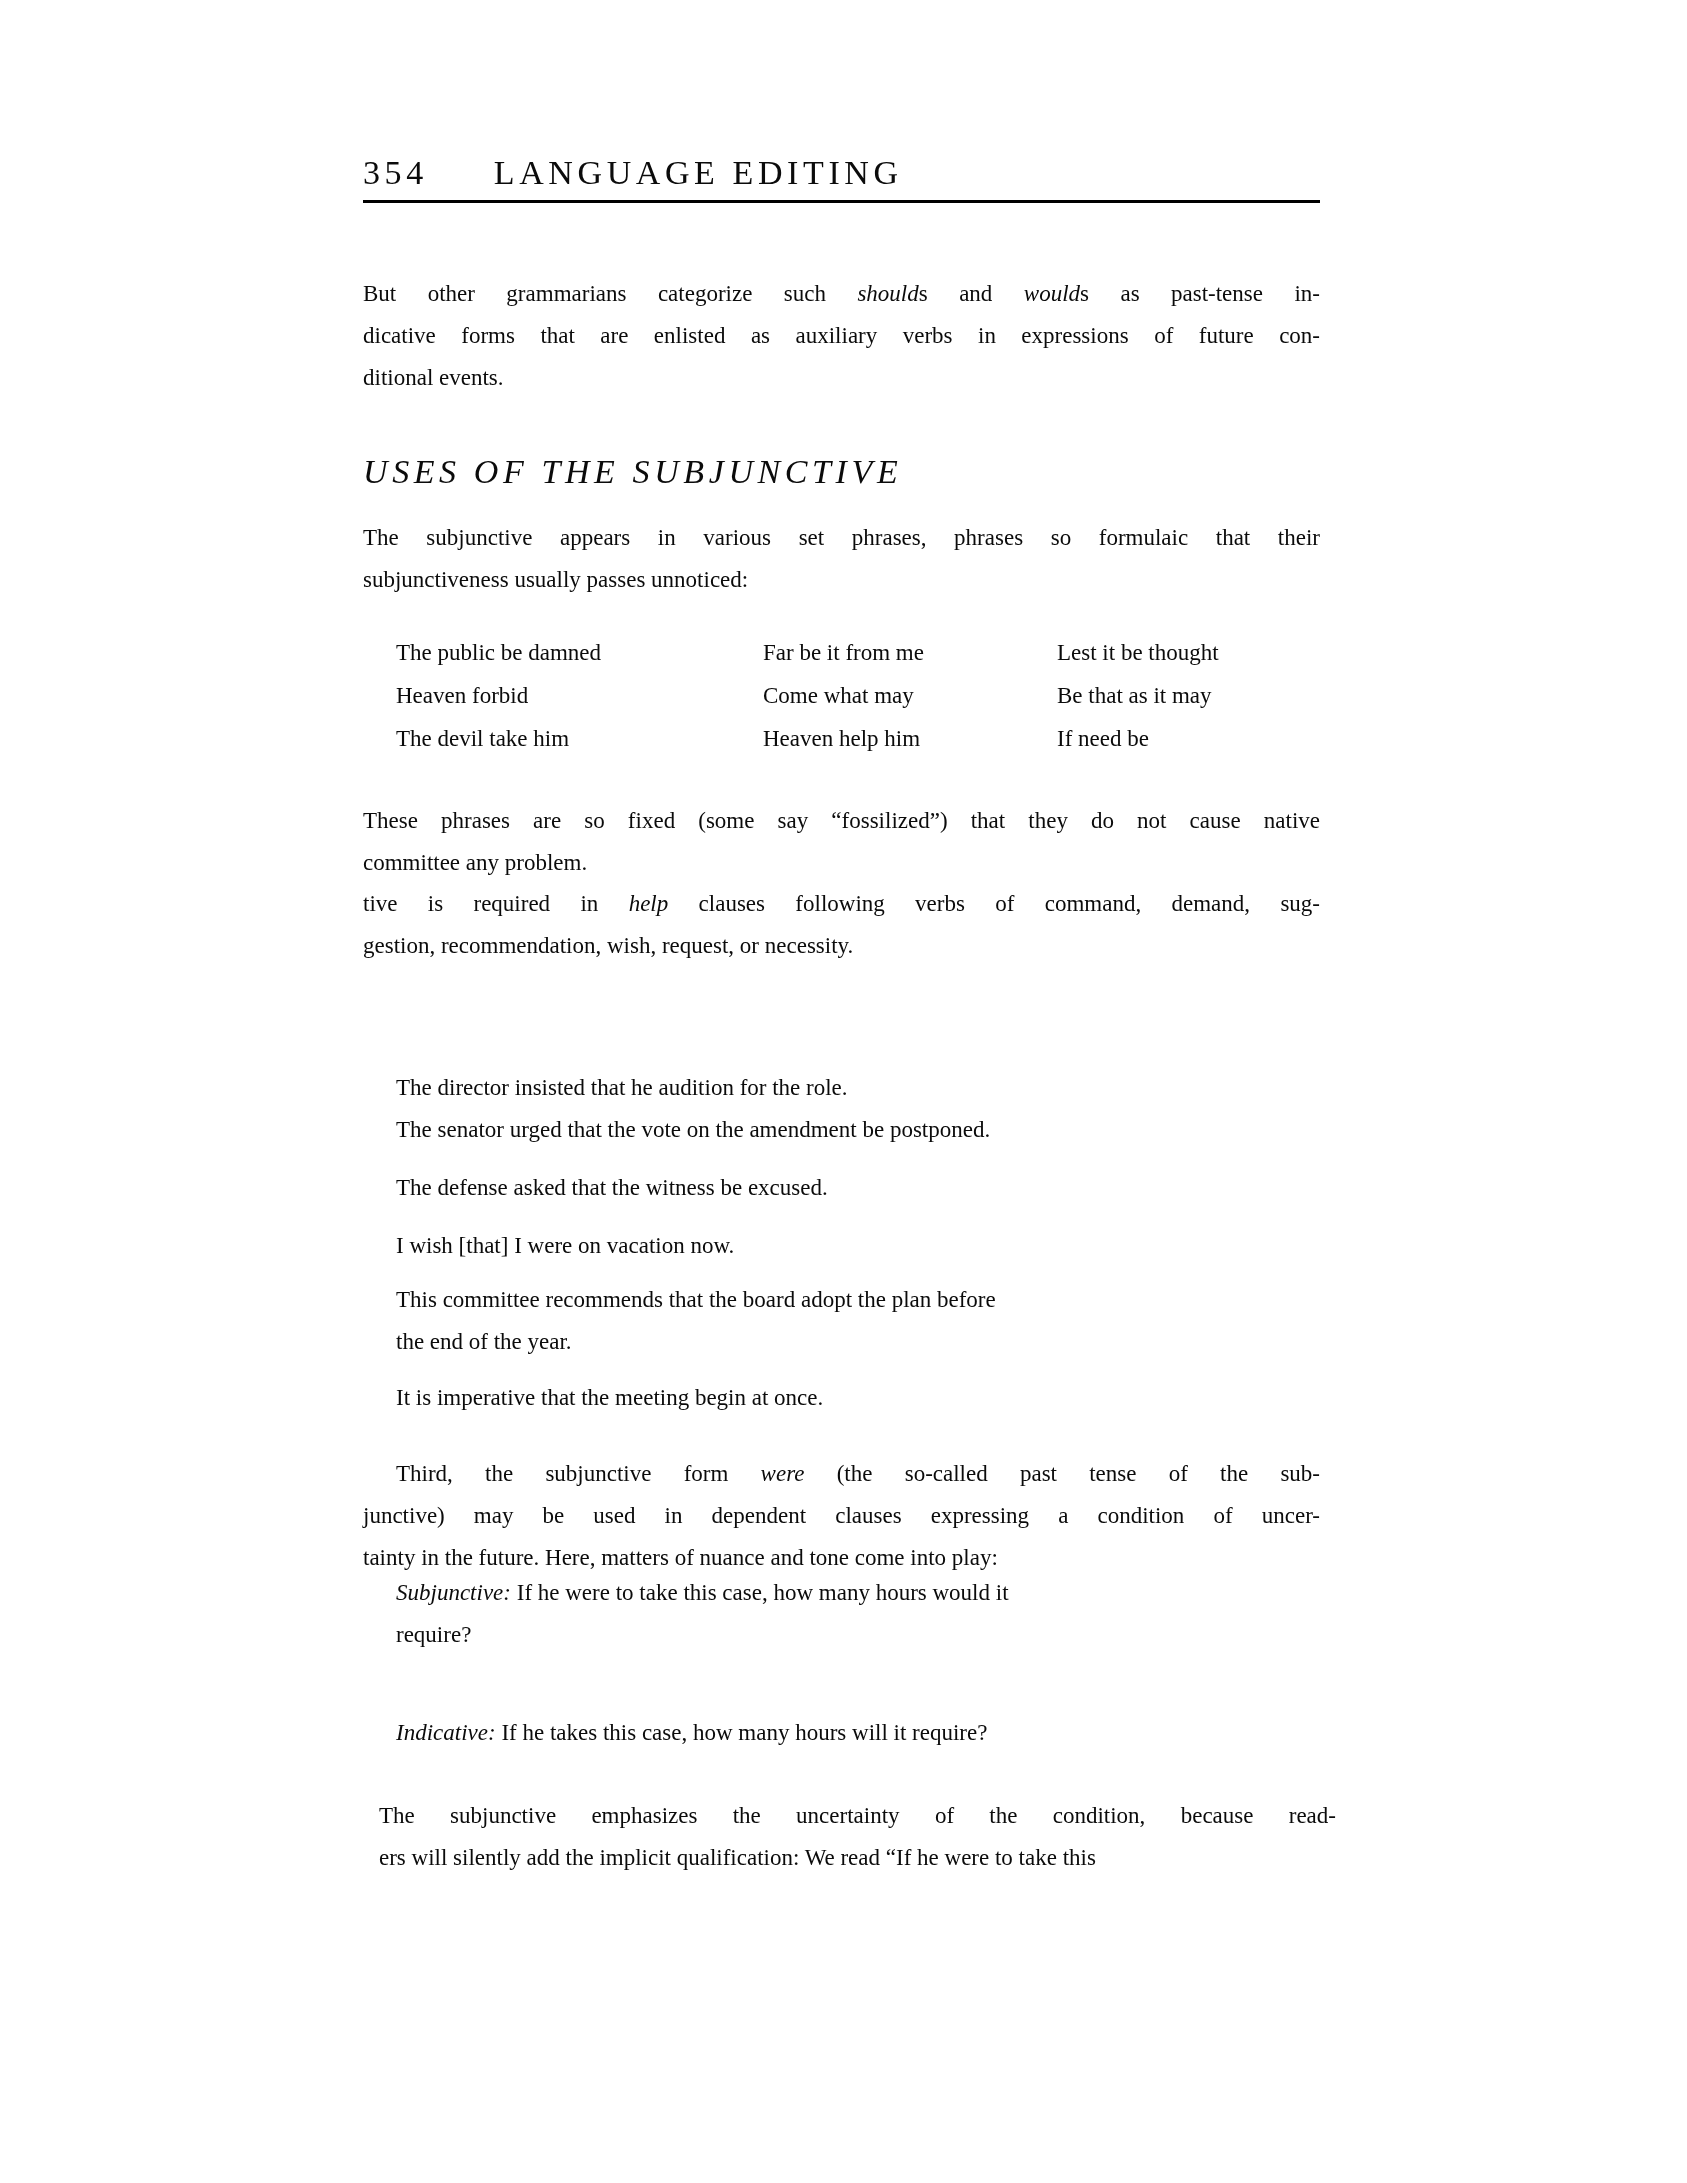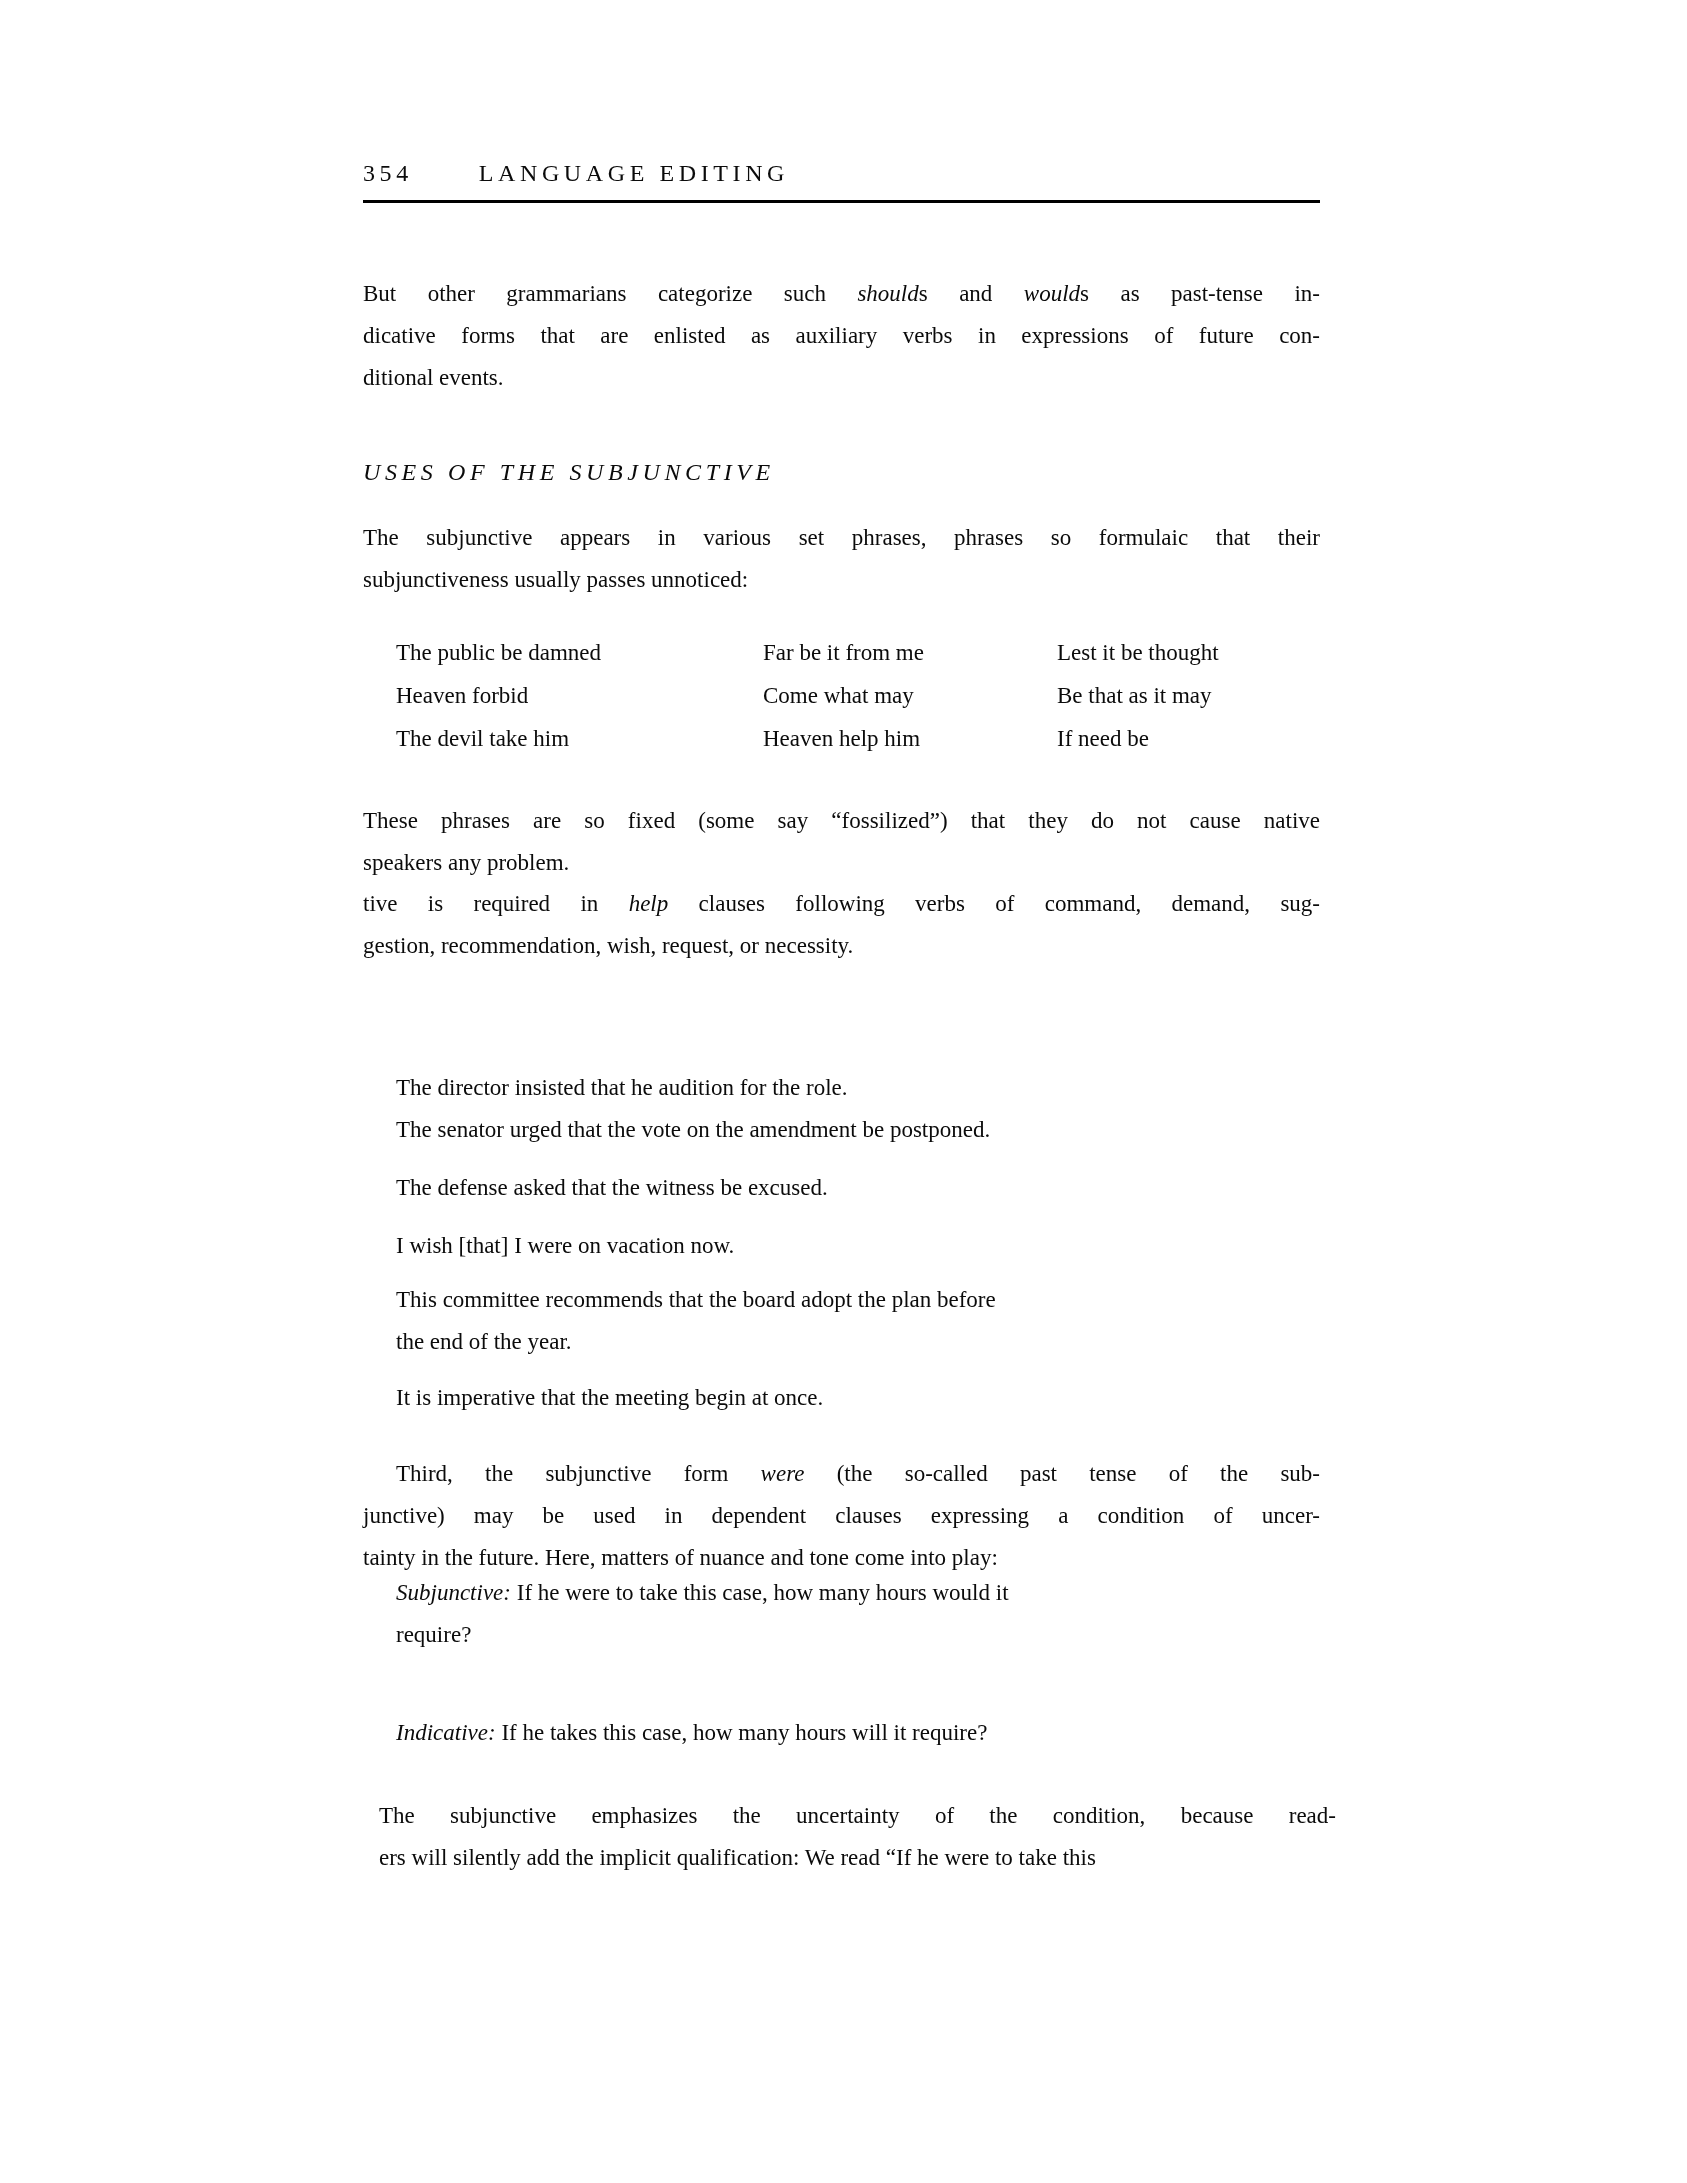"354 LANGUAGE EDITING" .caps { font-size: 24px -> 34px }
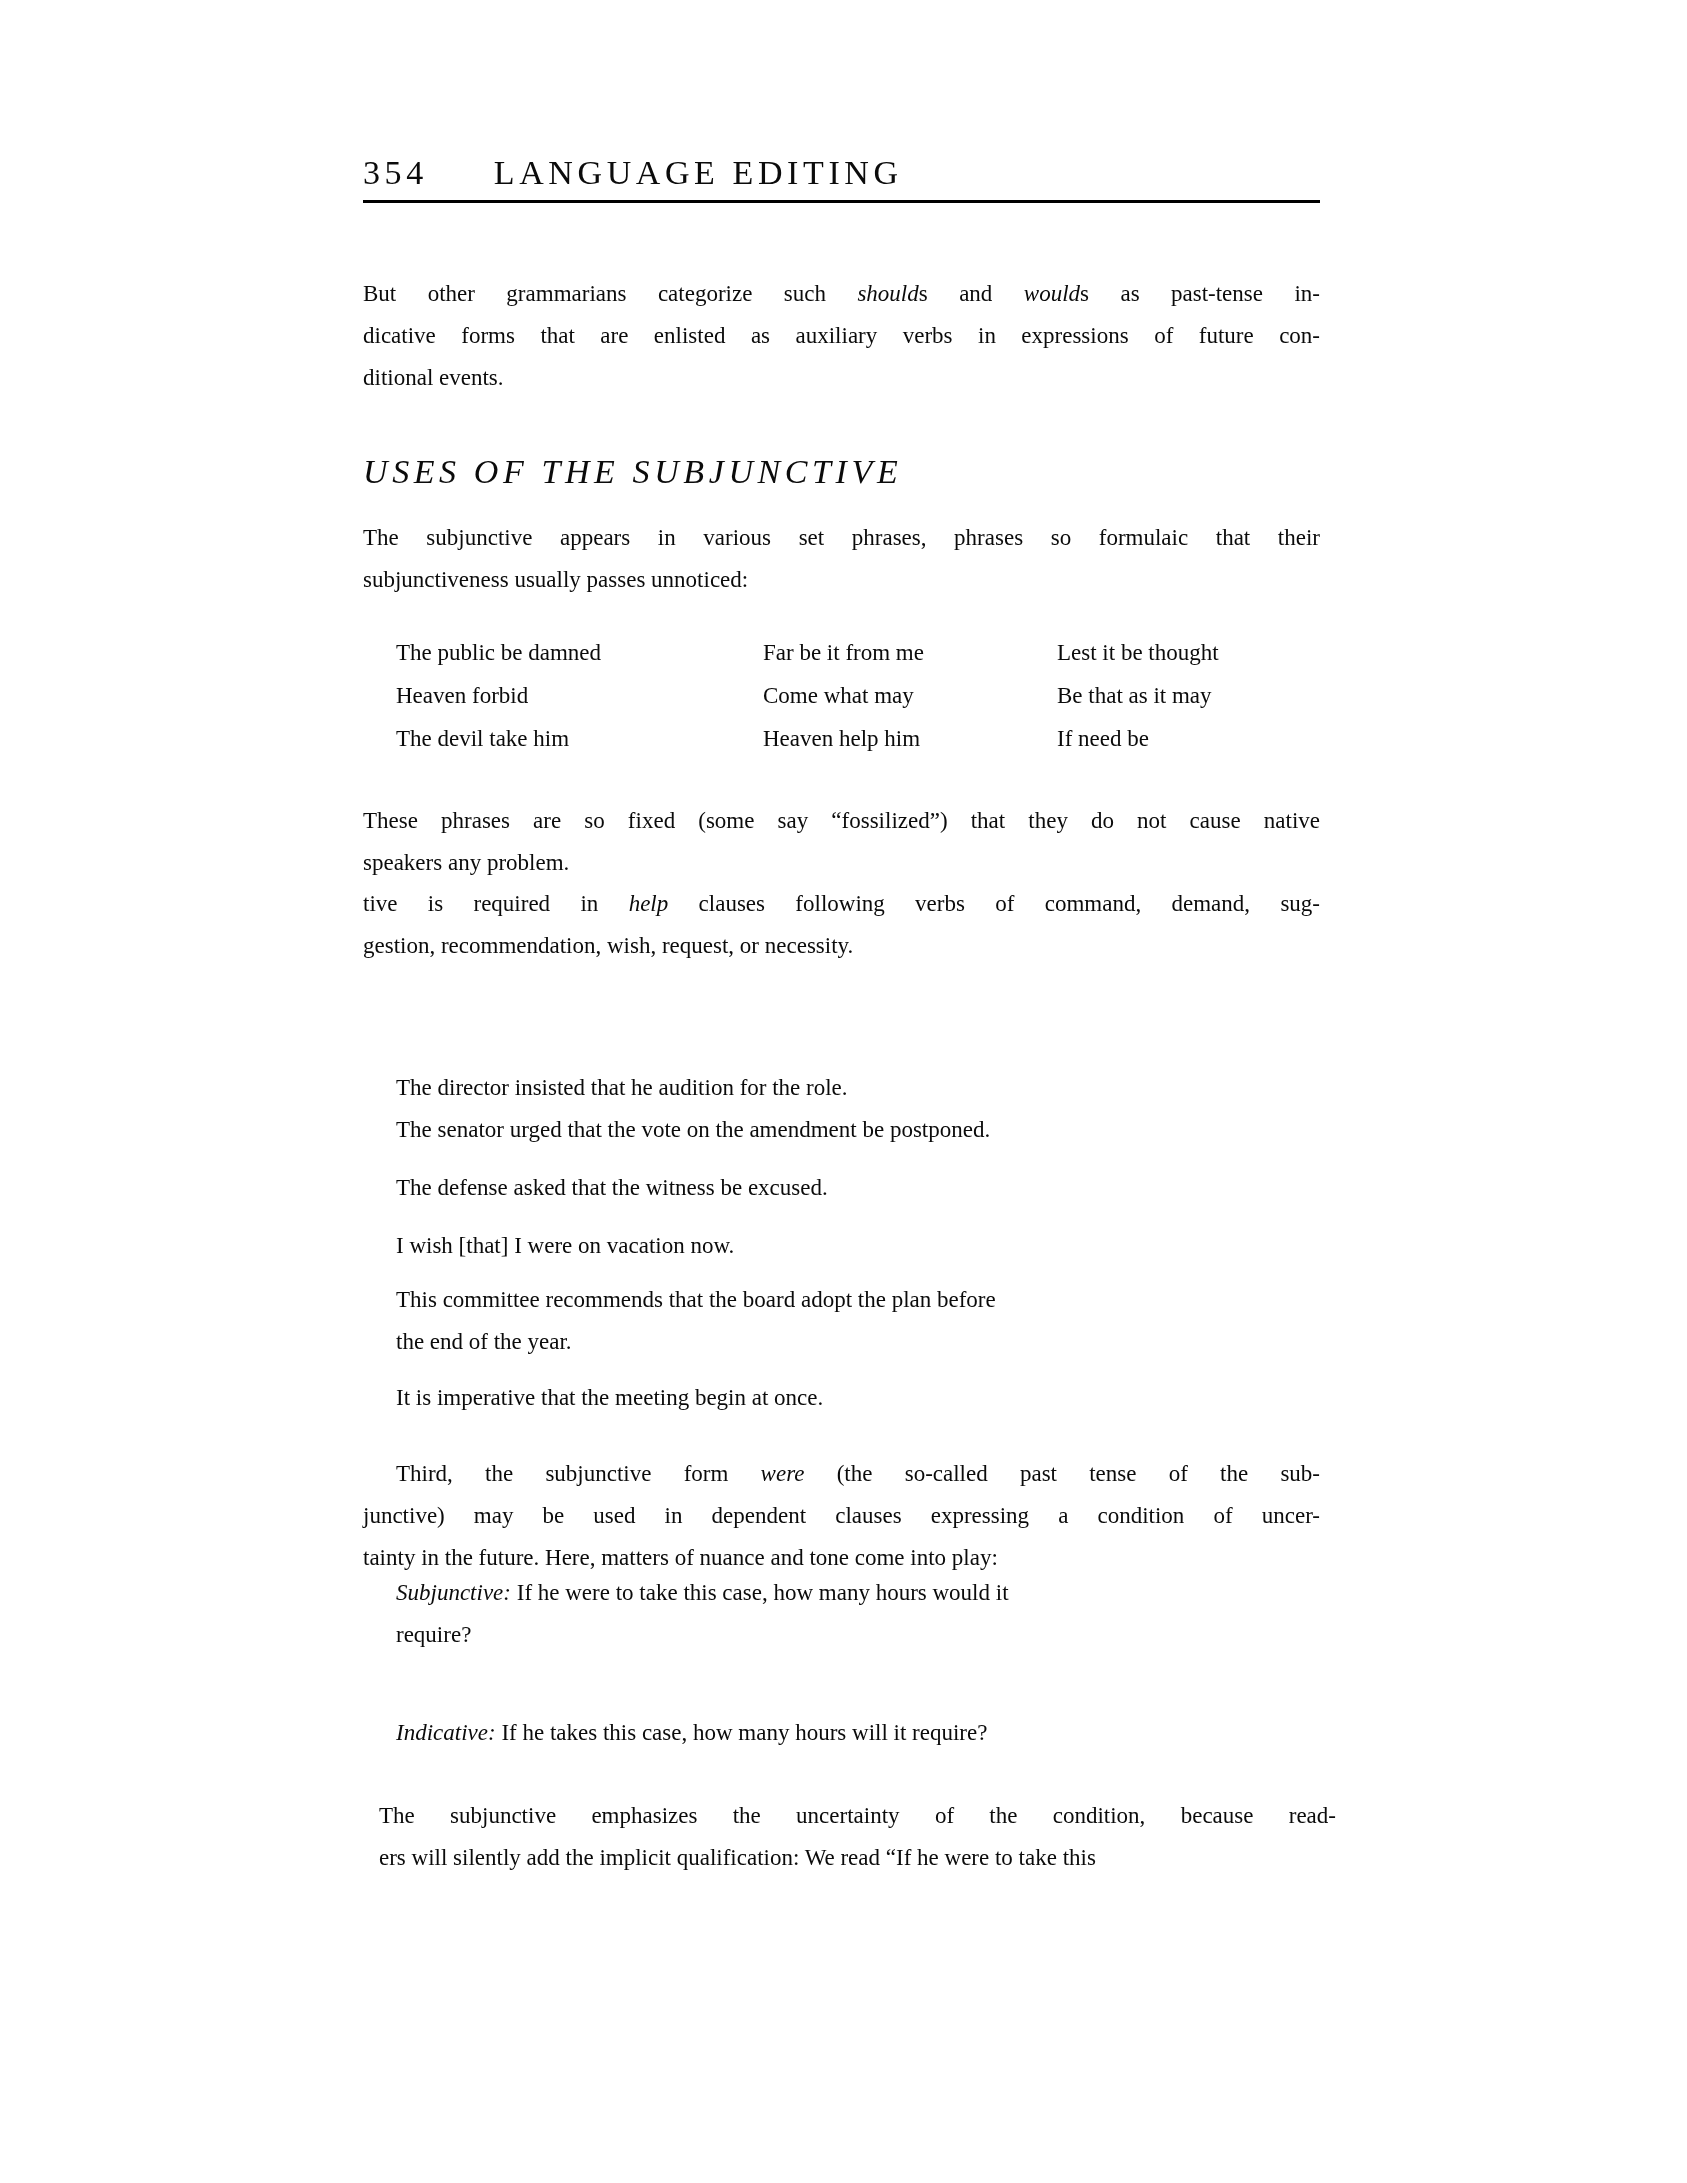"speakers any problem." div.ln { text: speakers -> committee }
